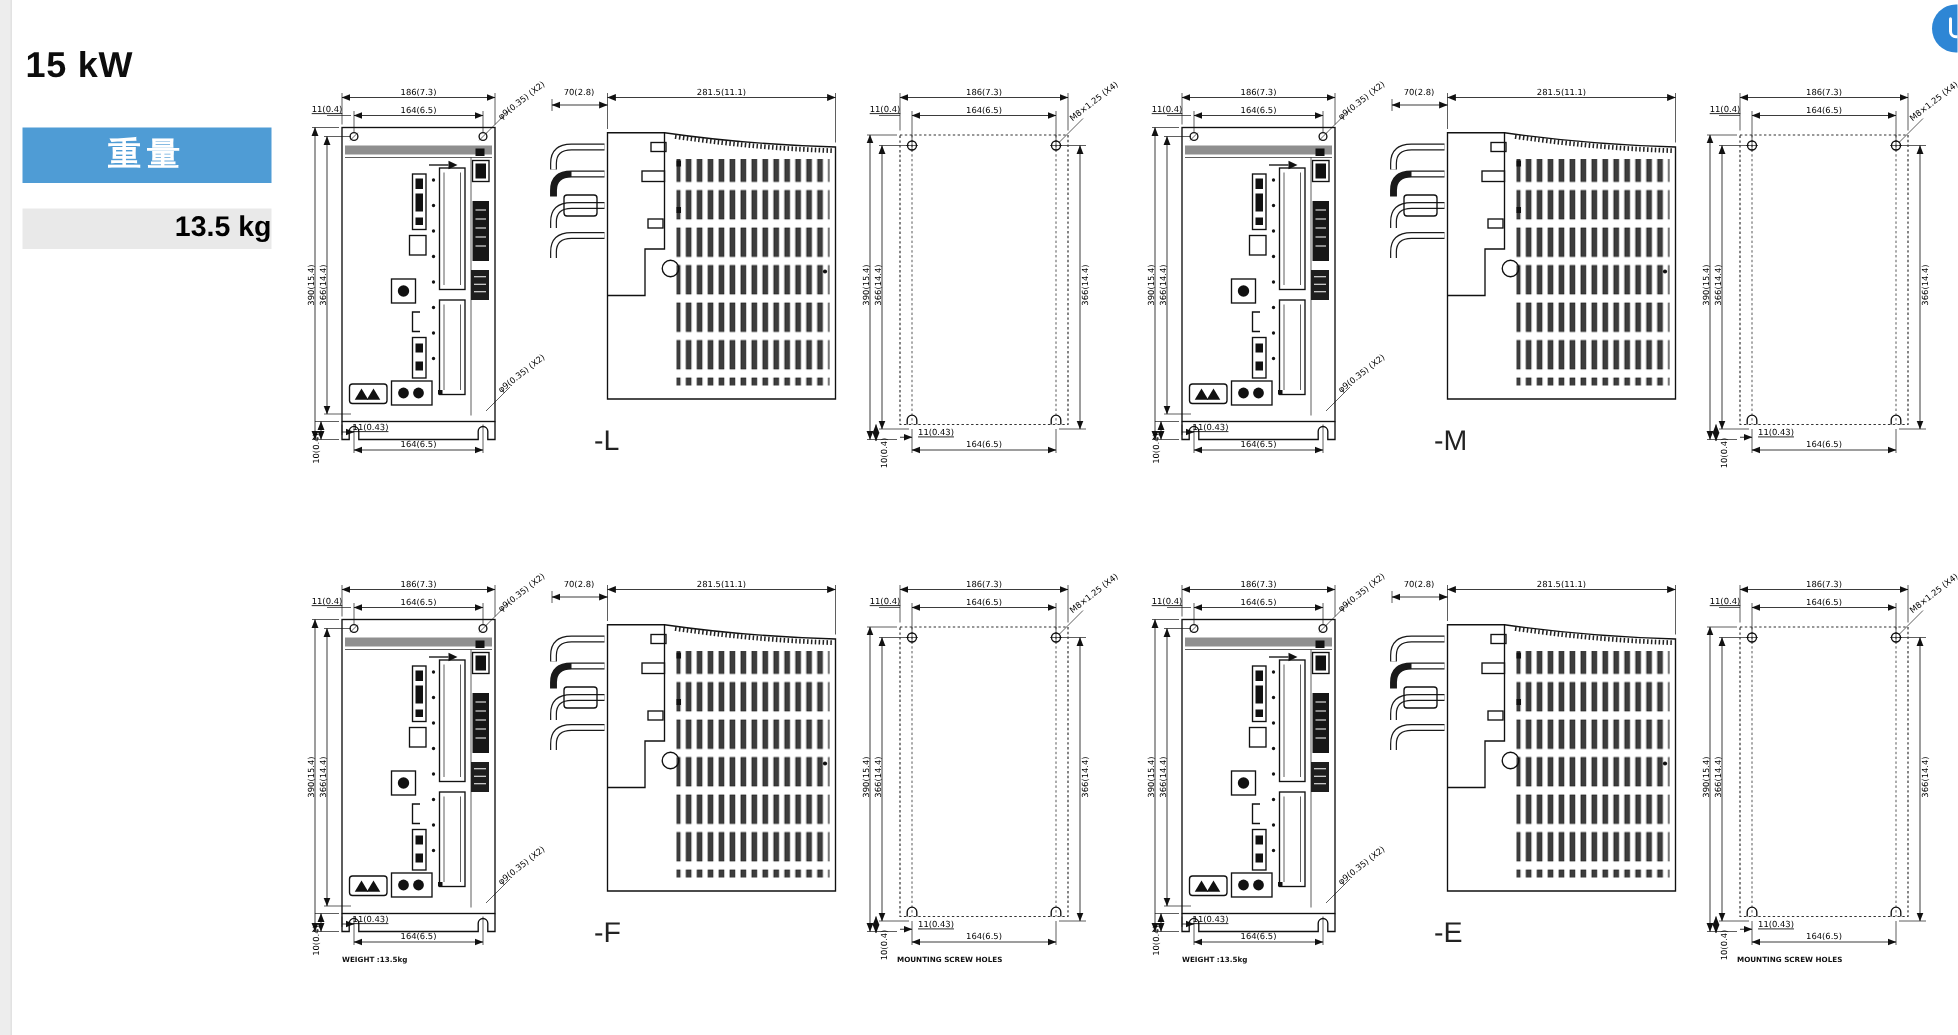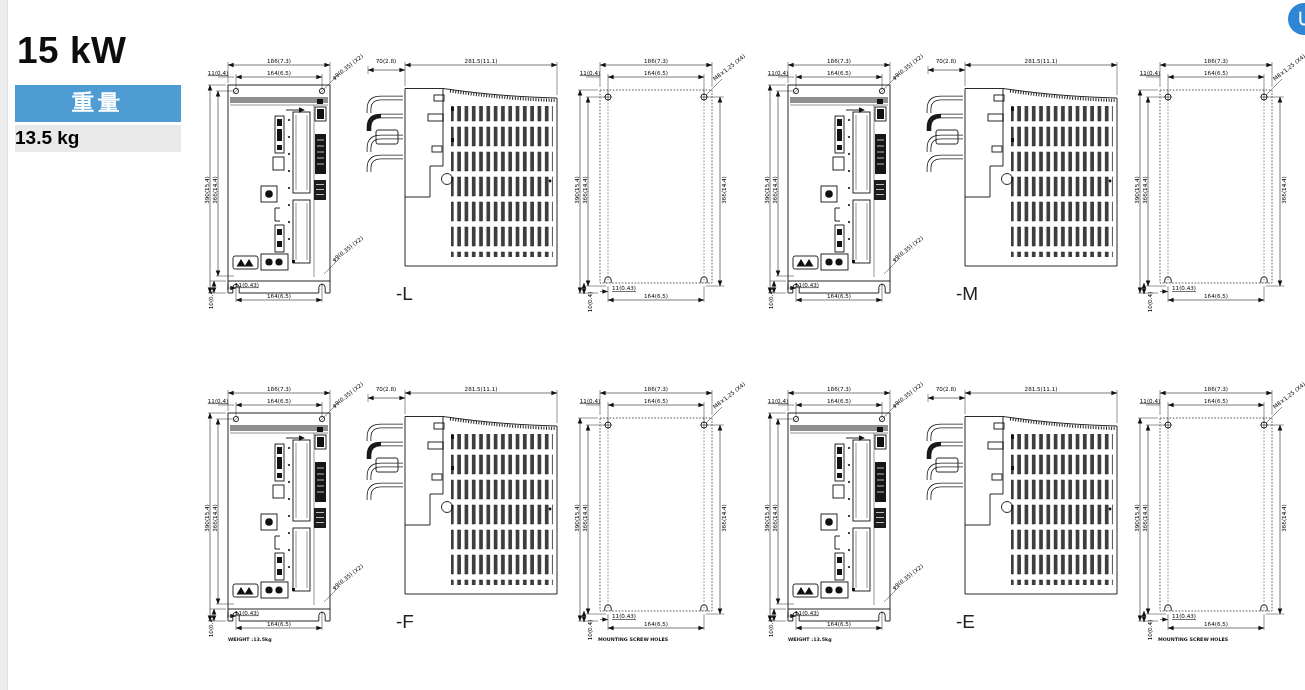"15 kW" .page-title { font-size: 37px -> 24px }
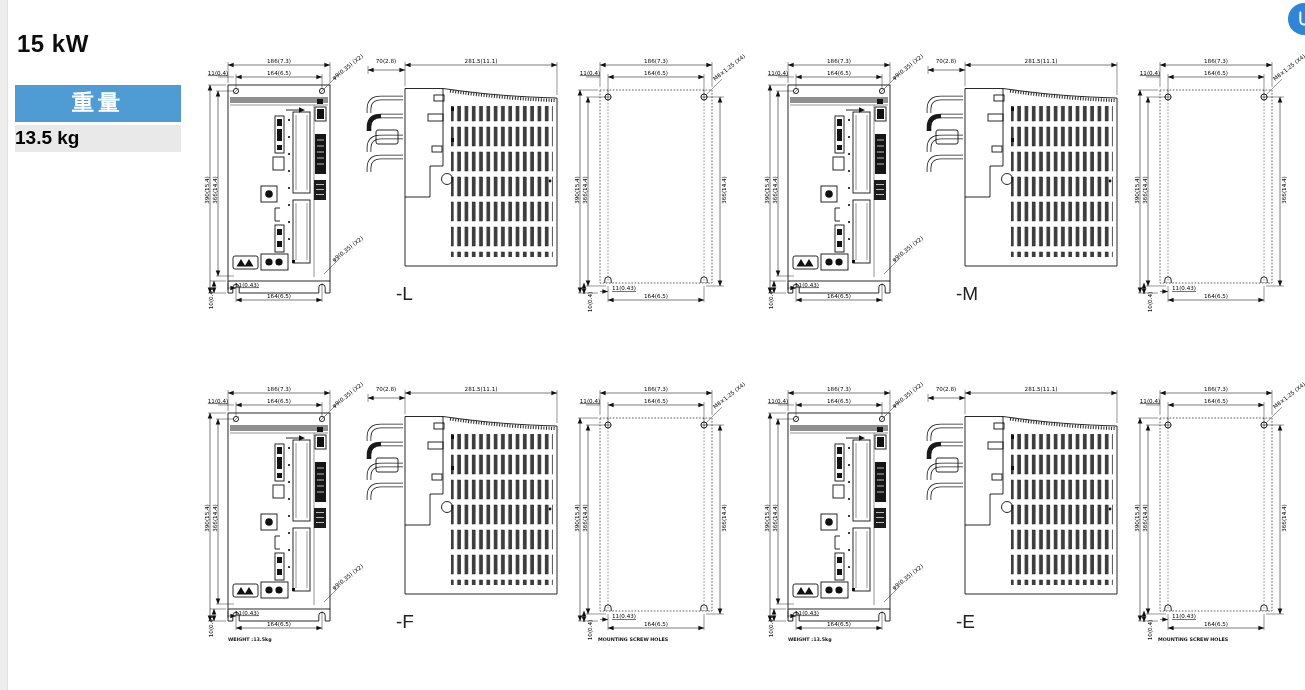"13.5 kg" .wc-value { margin-top: 3px -> 17px; text-align: left -> right }
